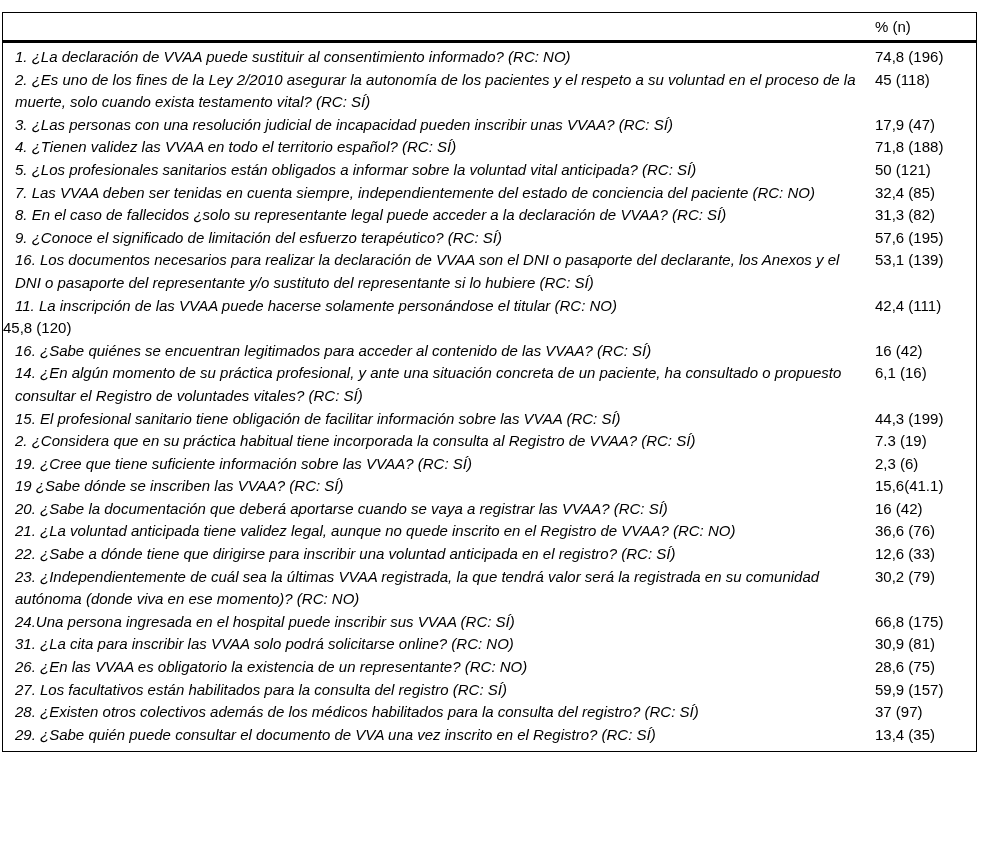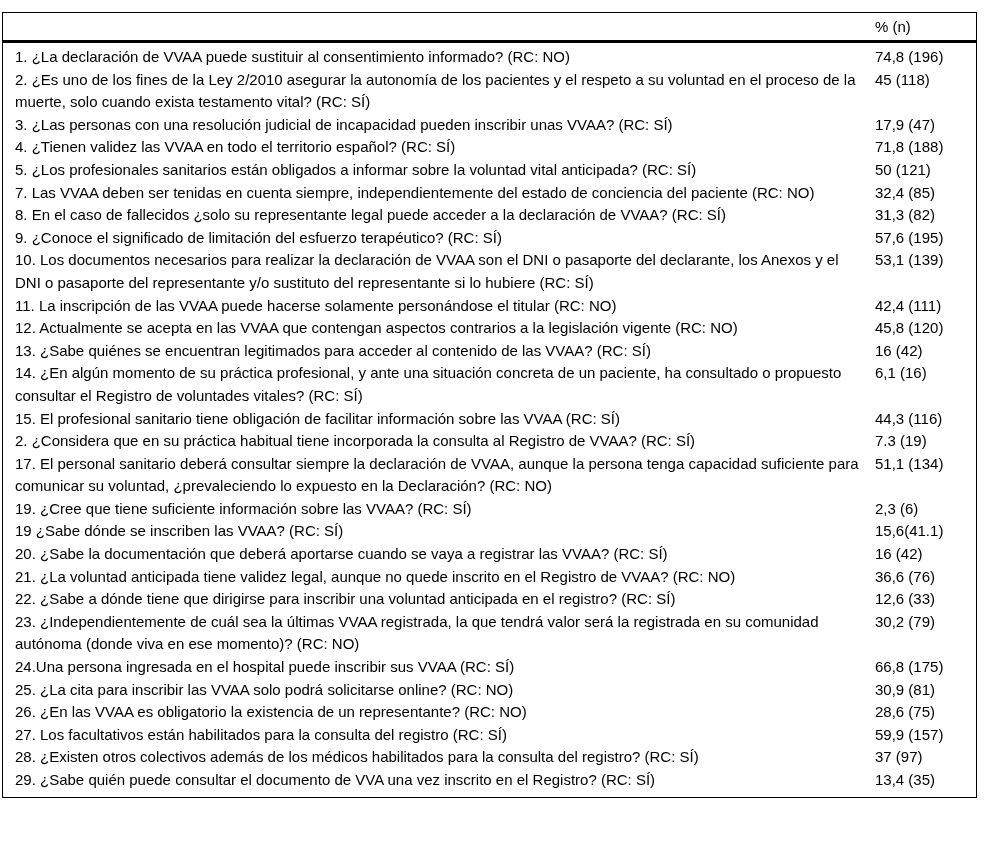"1. ¿La declaración de VVAA" .q-col { font-style: none -> italic }
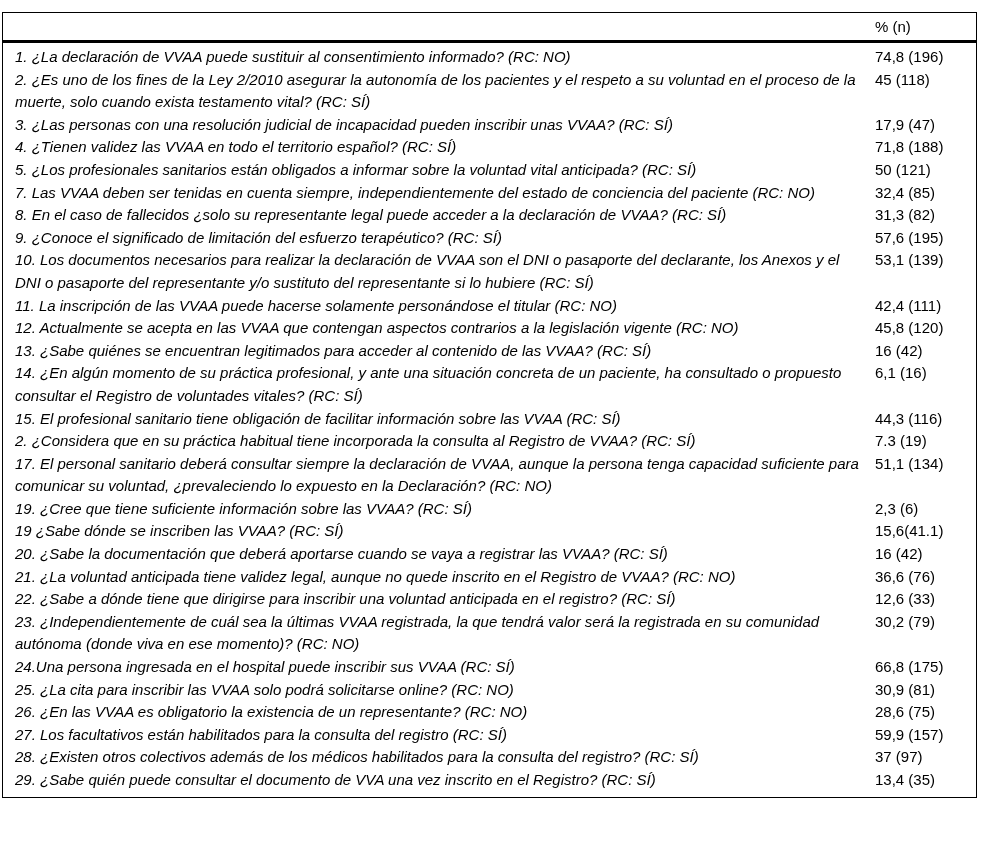"10. Los documentos necesarios para" div.q-col { text: 10 -> 16 }
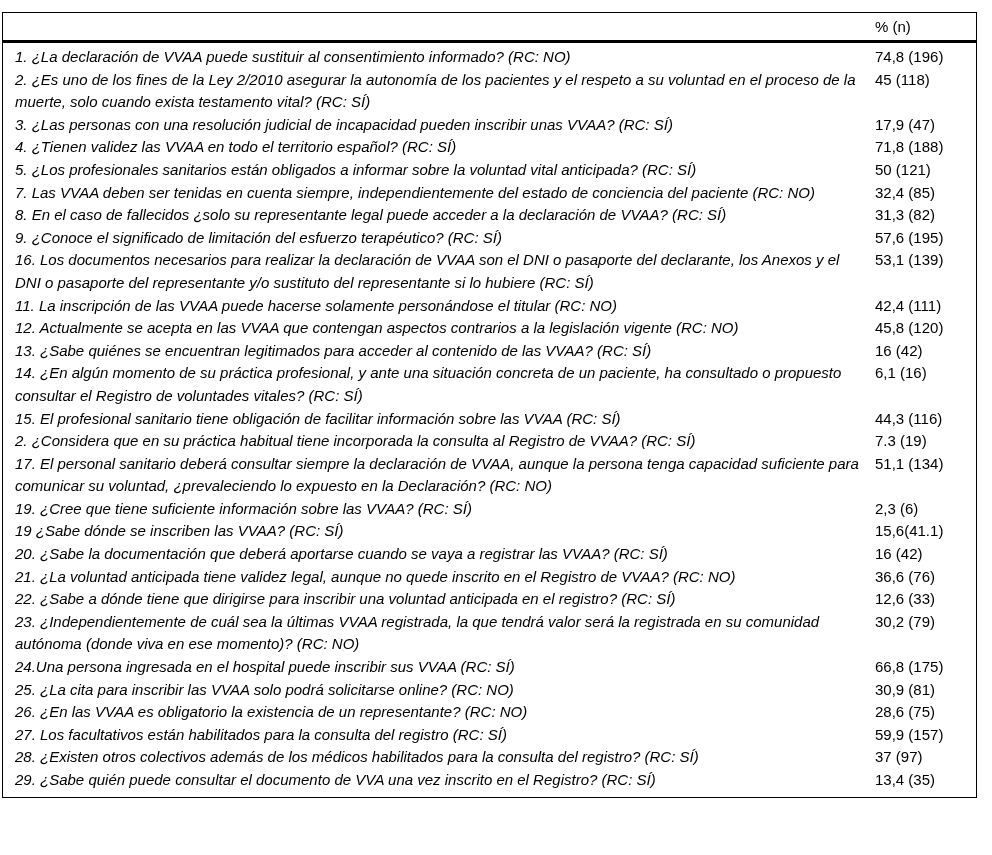"12. Actualmente se acepta en" div.q-col { html: <div>12. Actualmente se acepta en las VVAA que contengan aspectos contrarios a la legislación vigente (RC: NO)</div> -> none }
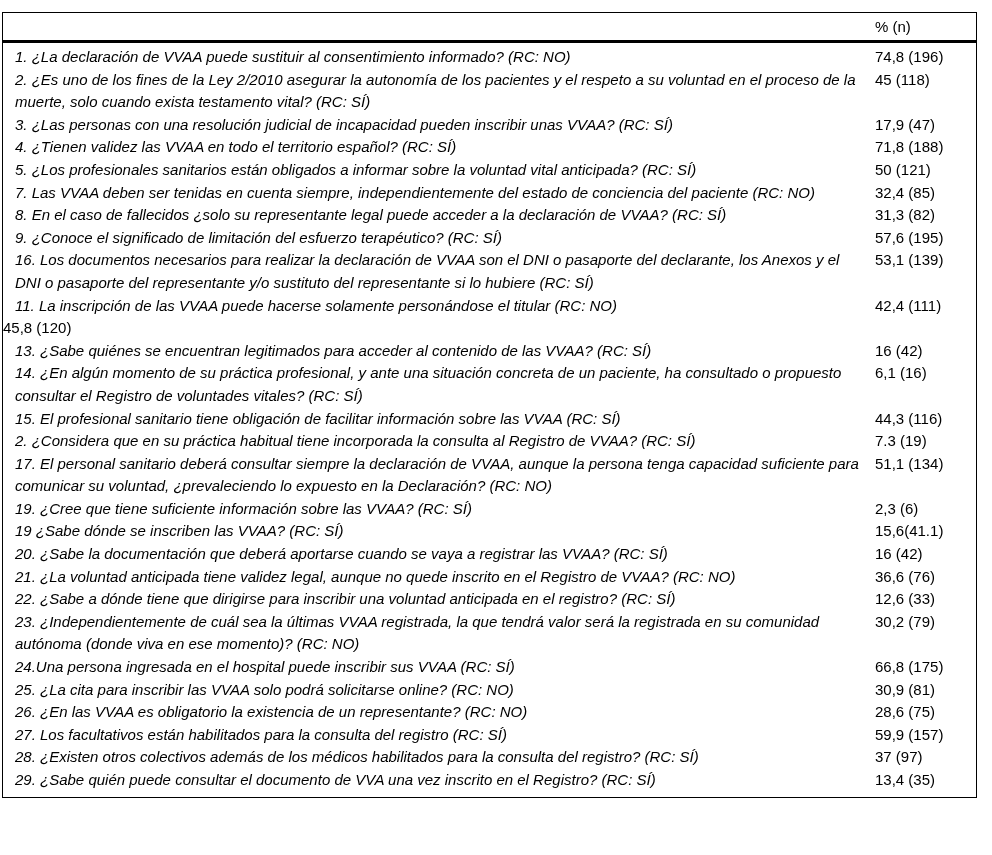"13. ¿Sabe quiénes se encuentran" div.q-col { text: 13 -> 16 }
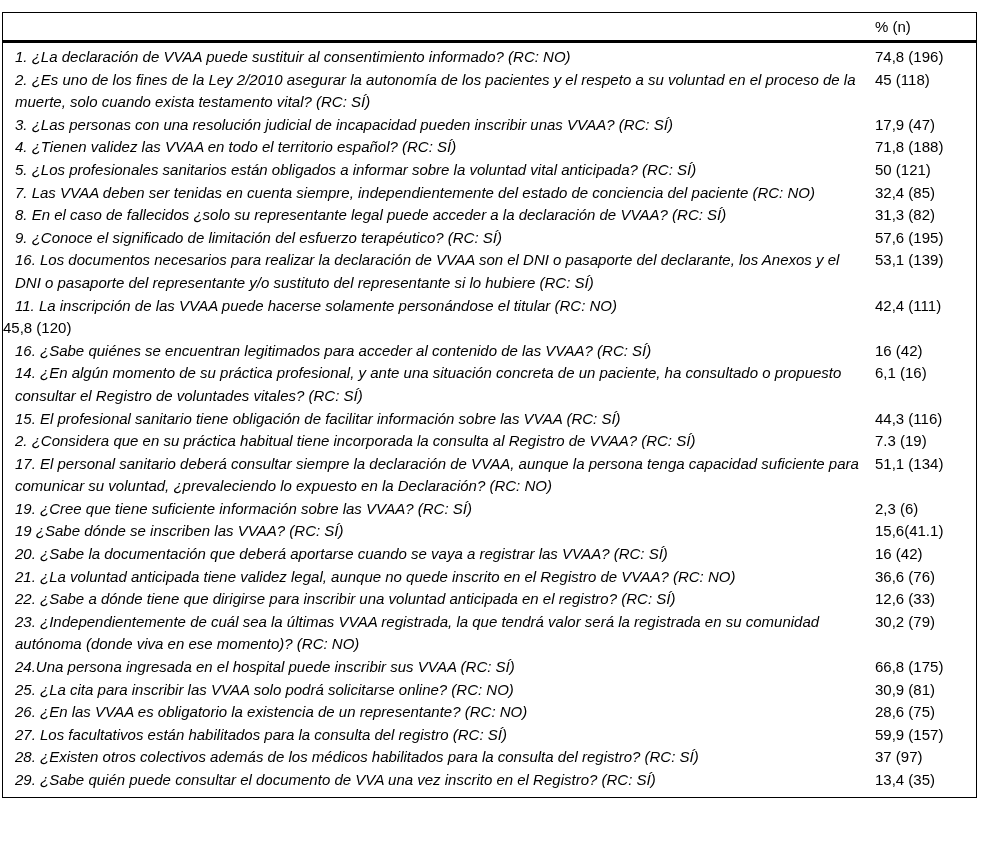"44,3 (116)" div.v-col { text: 116 -> 199 }
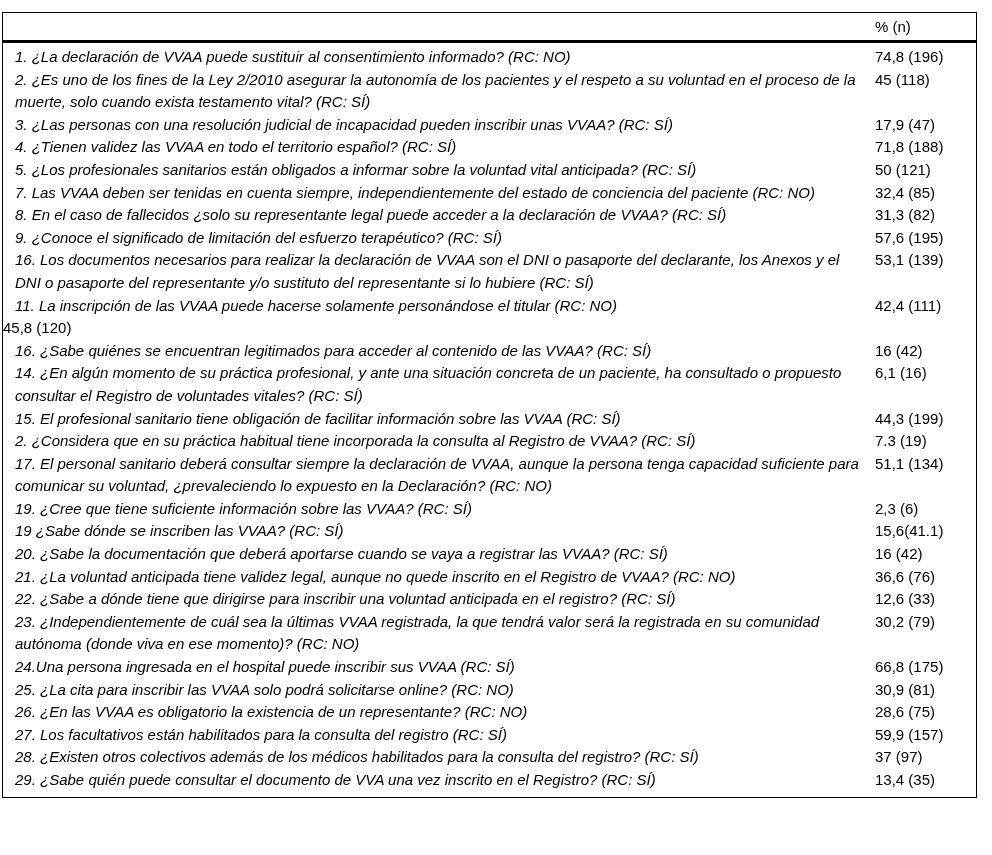"17. El personal sanitario deberá" div.row { html: <div> <div>17. El personal sanitario deberá consultar siempre la declaración de VVAA, aunque la persona tenga capacidad suficiente para comunicar su voluntad, ¿prevaleciendo lo expuesto en la Declaración? (RC: NO)</div> <div>51,1 (134)</div> </div> -> none }
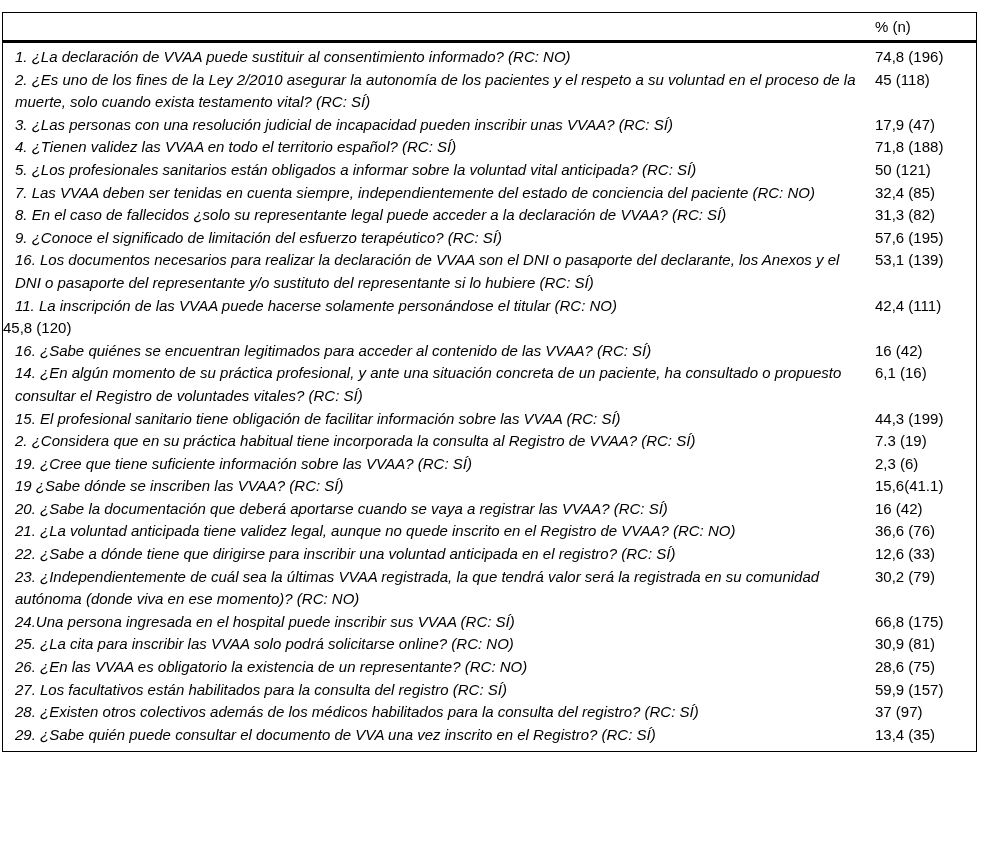"25. ¿La cita para inscribir" div.q-col { text: 25 -> 31 }
